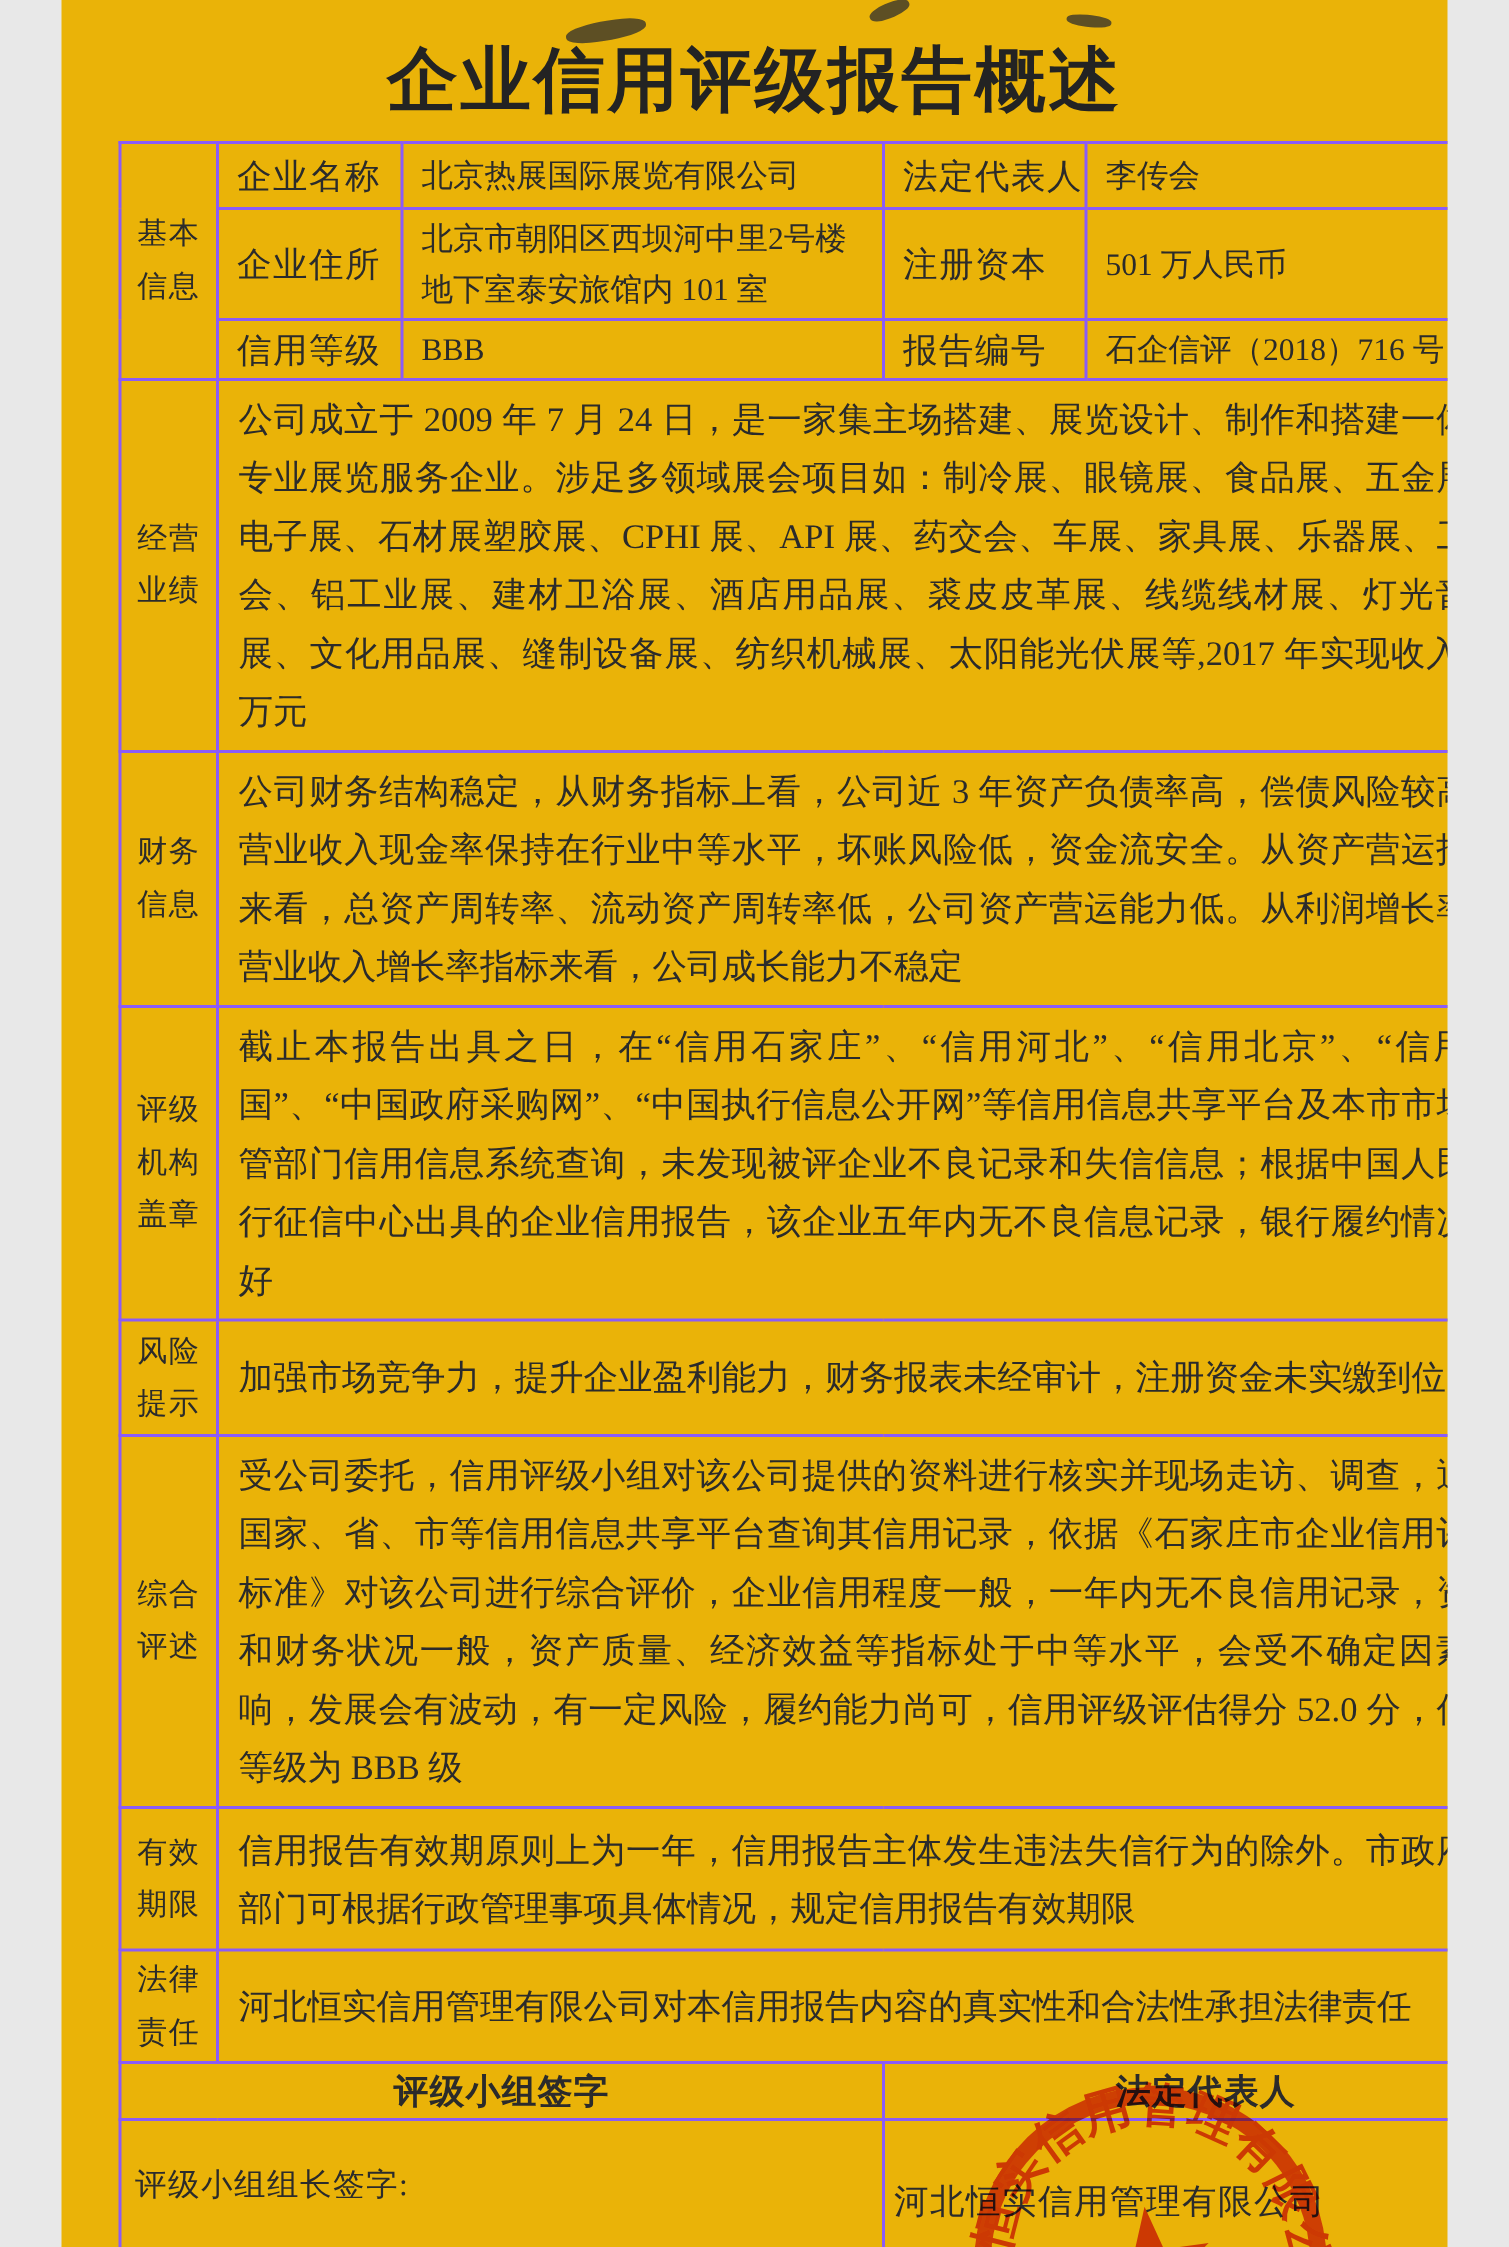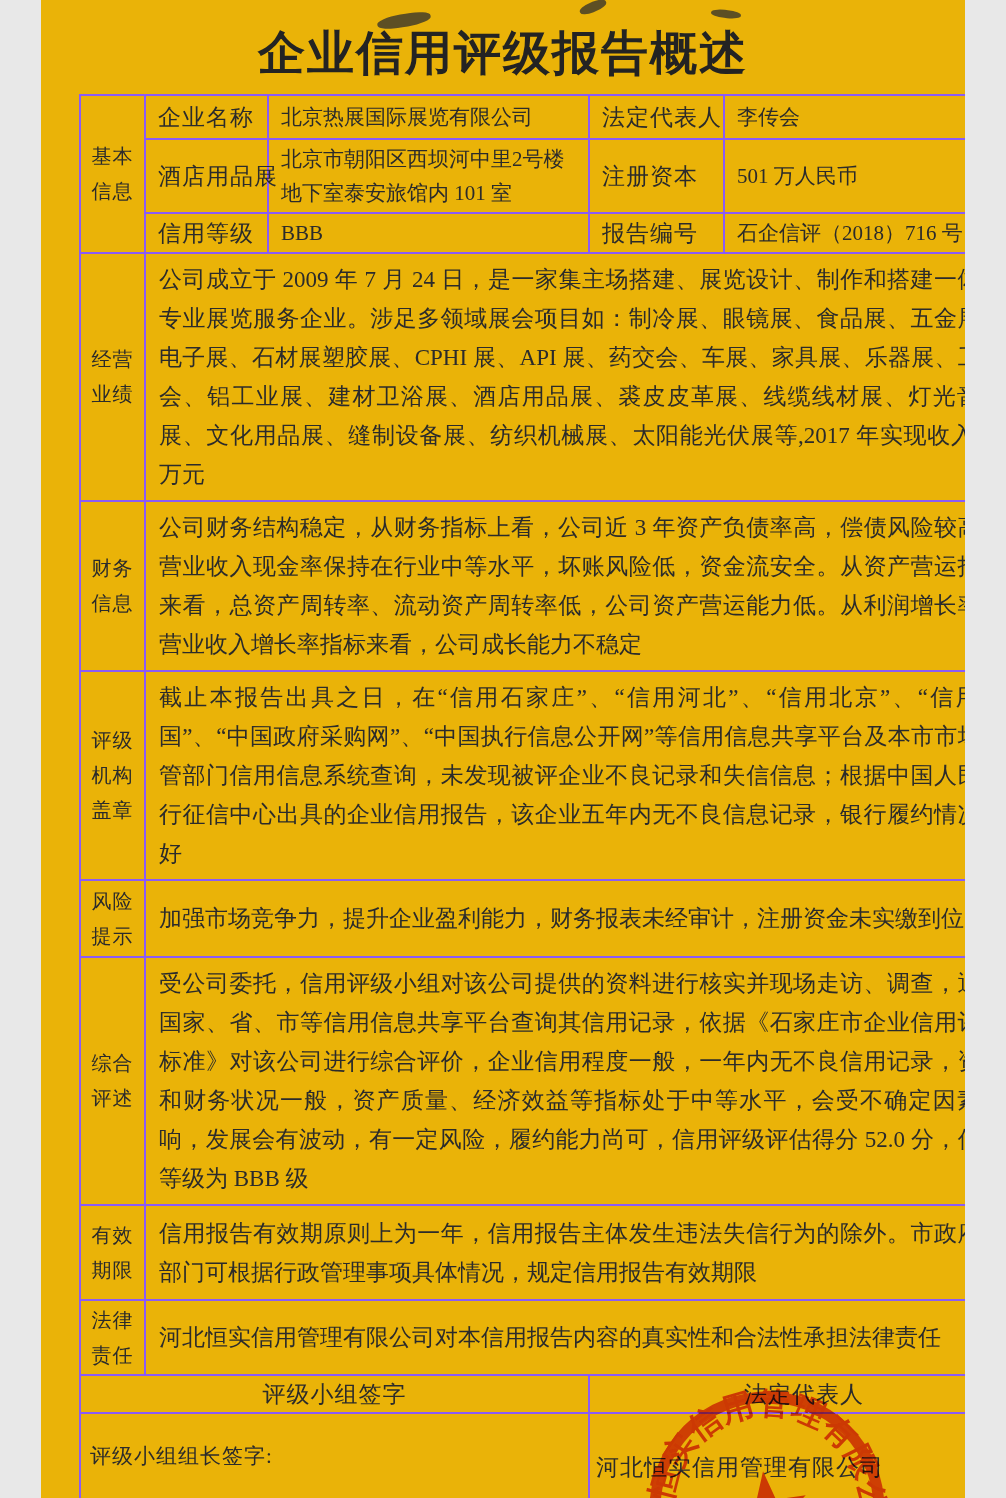"酒店用品展" td.k { text: 酒店用品展 -> 企业住所 }
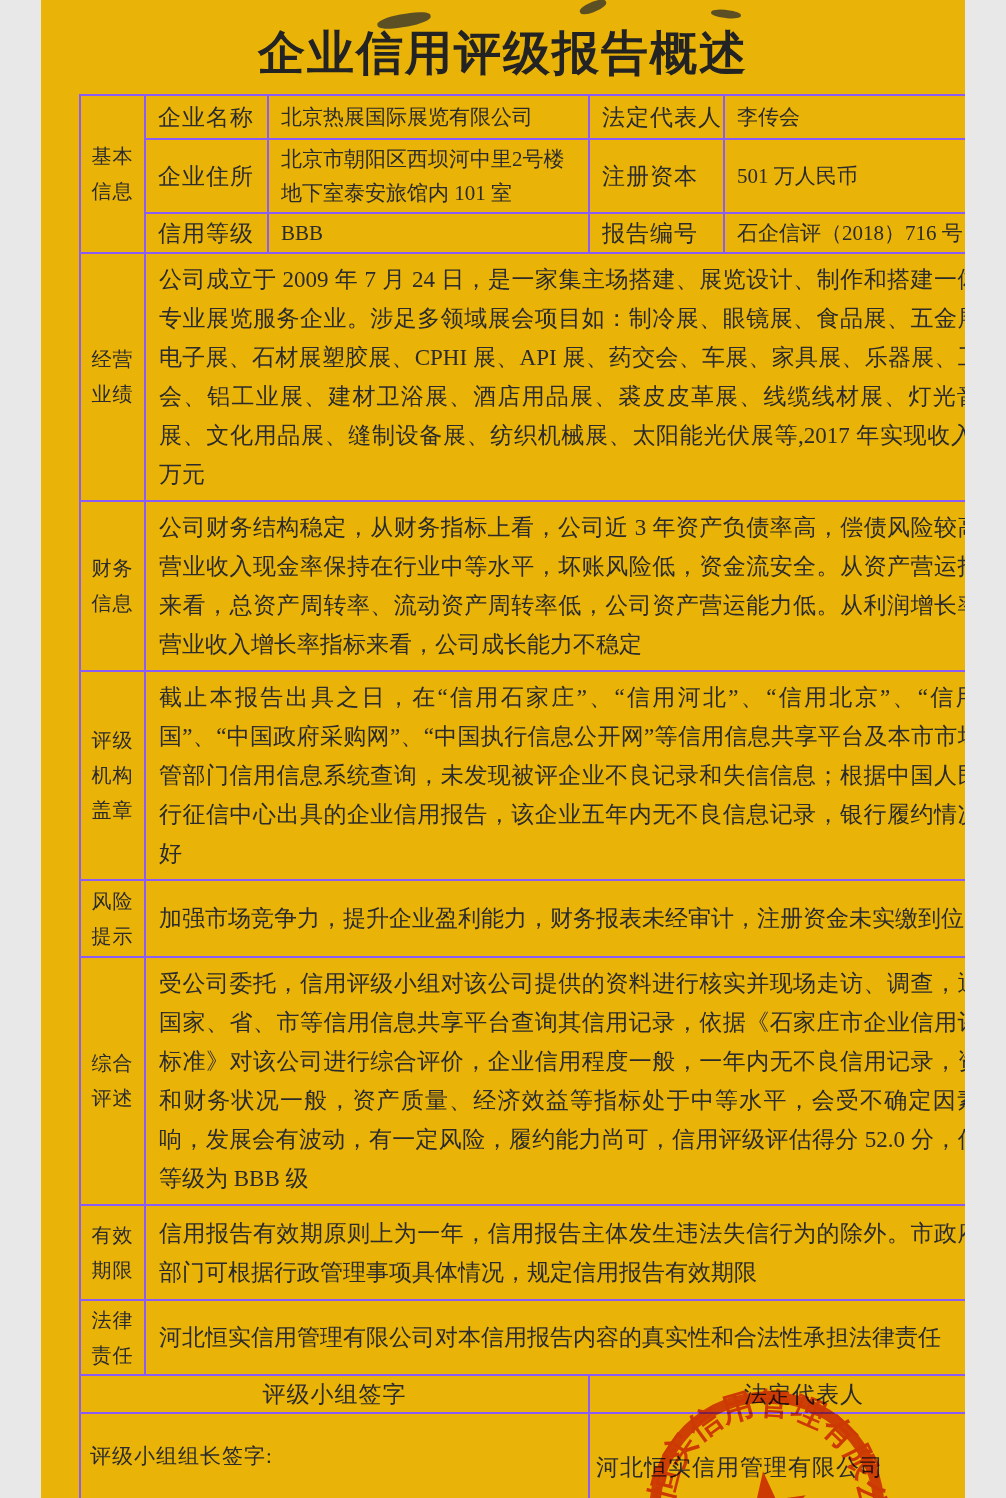"评级小组签字" .sign-head { font-weight: none -> bold }
